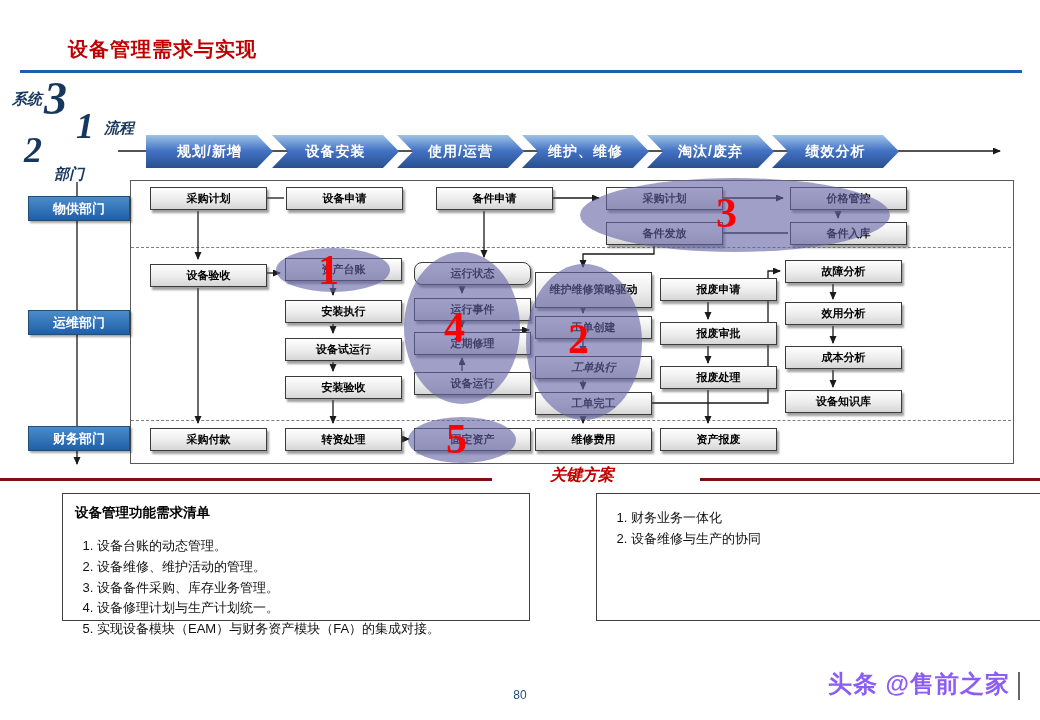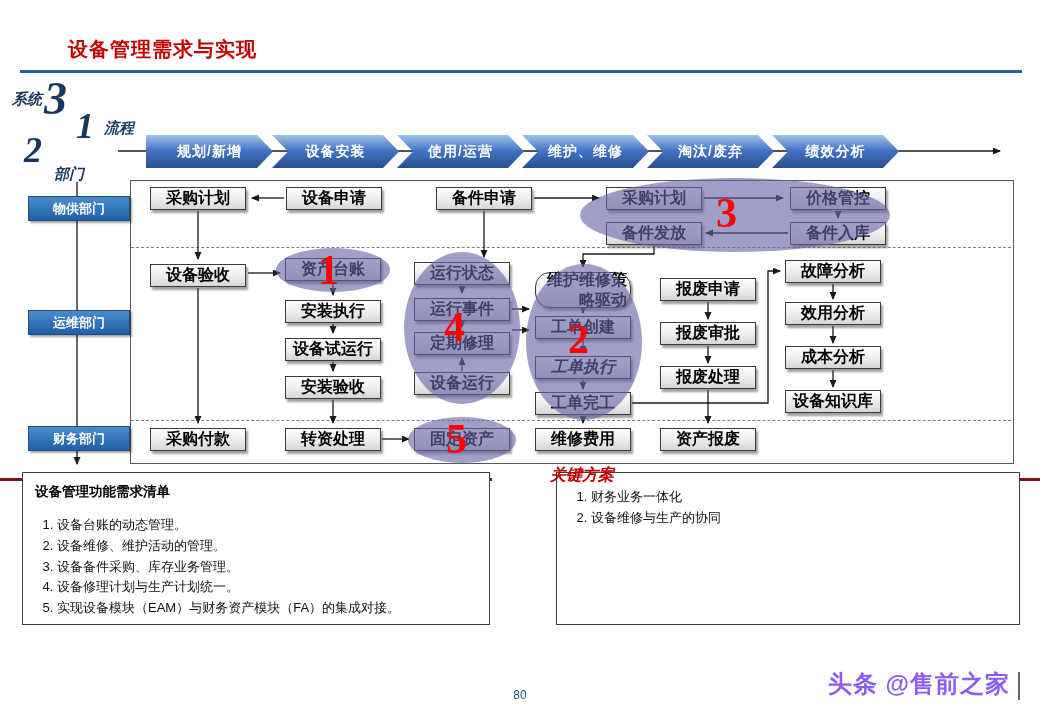"采购计划" .pbox { font-size: 16px -> 11px; width: 96px -> 117px }
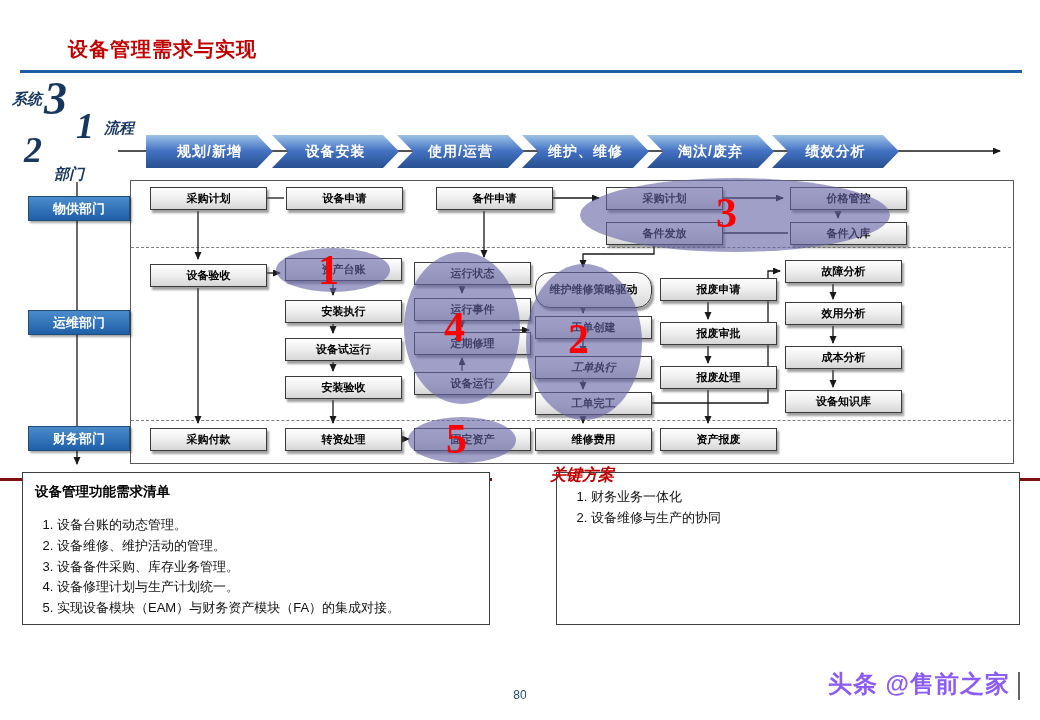"运行状态" div.pbox { border-radius: none -> 8px }
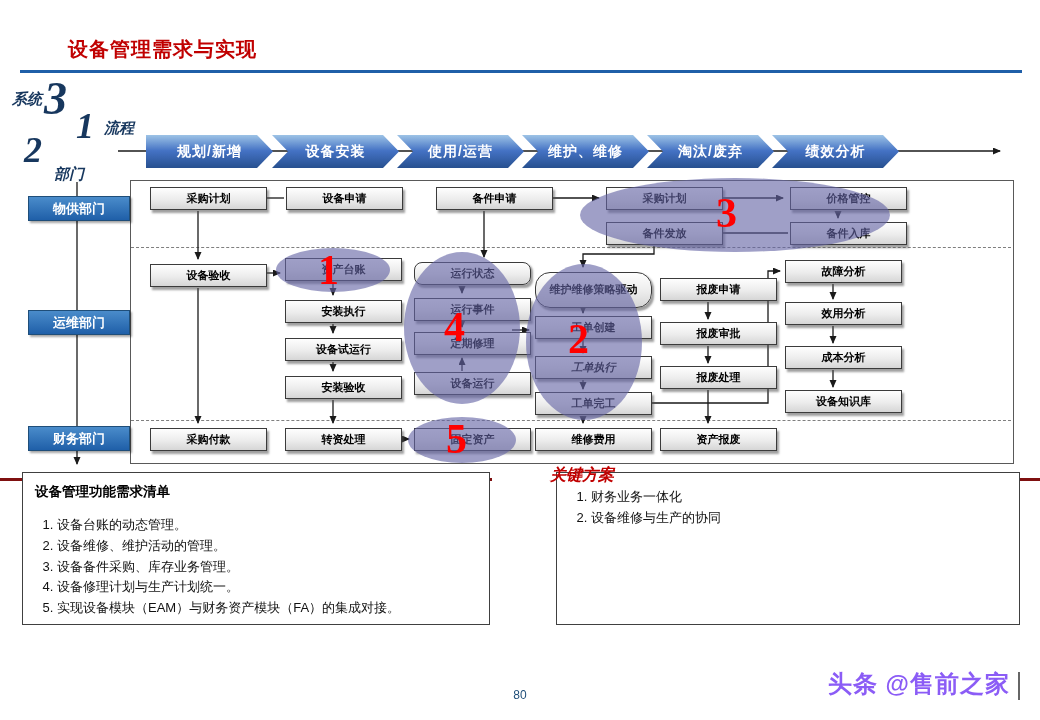"维护维修策略驱动" div.pbox { border-radius: 15px -> none }
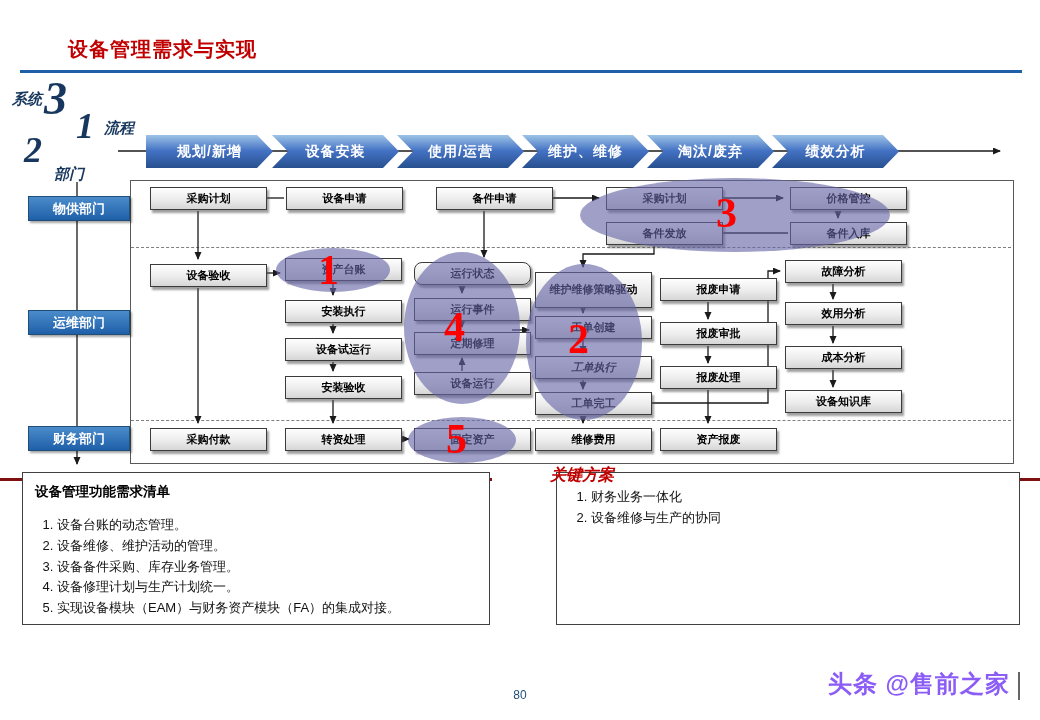"设备管理功能需求清单" .panel { height: 153px -> 128px; margin-left: none -> 40px; top: 472px -> 493px }
